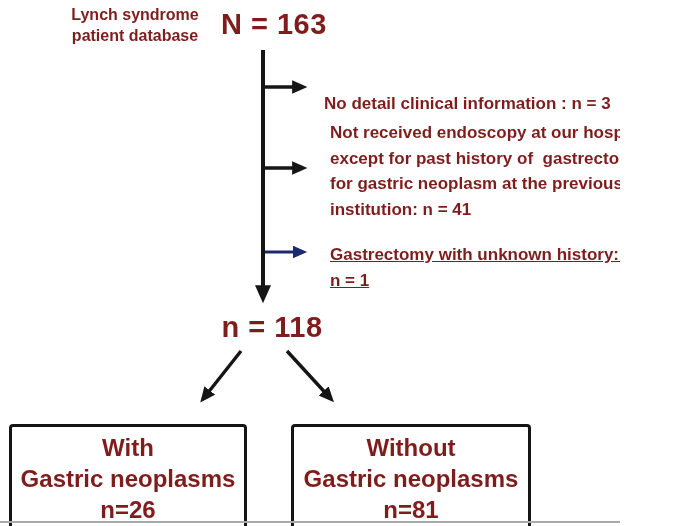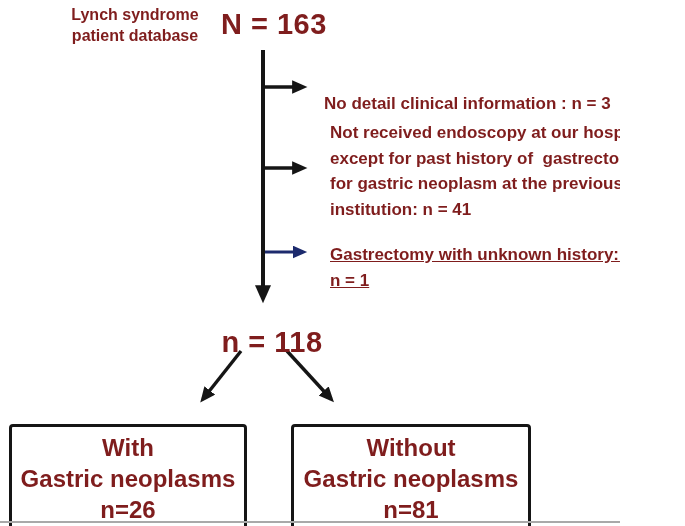"n = 118" .intermediate-count { margin-top: 15px -> none }
